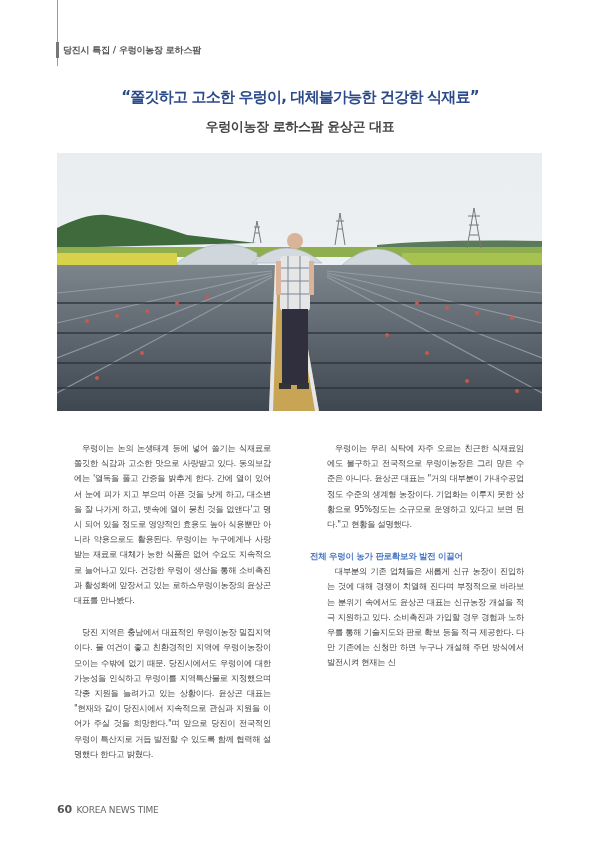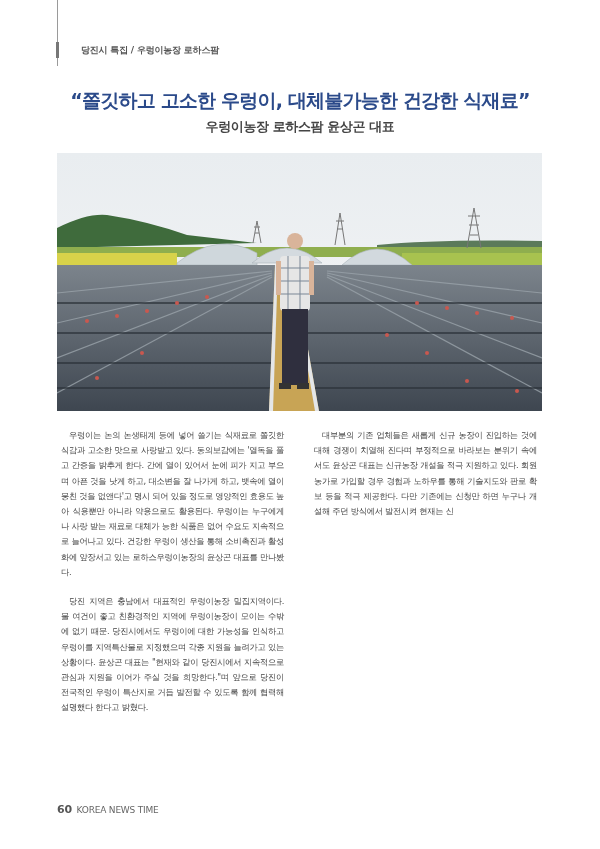"당진시 특집 / 우렁이농장 로하스팜" .section-label { margin-left: 18px -> none }
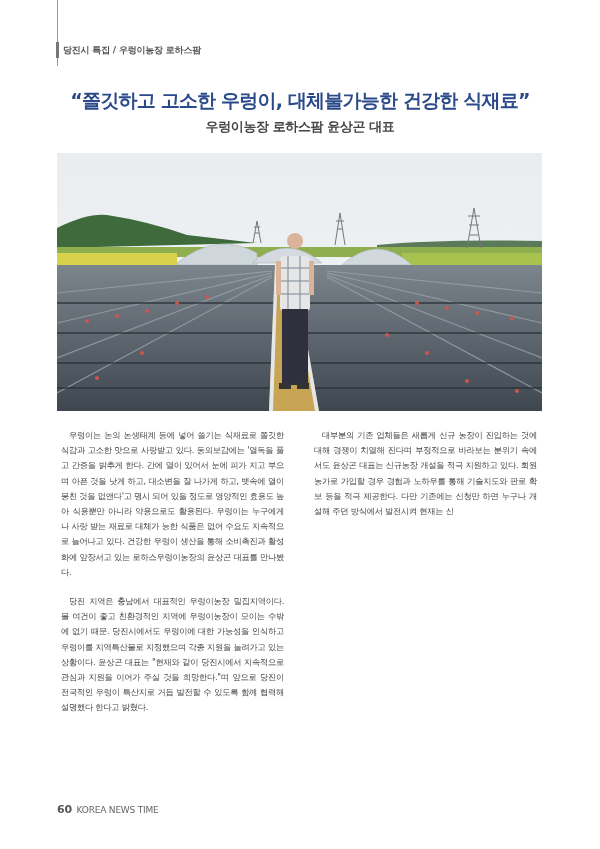"“쫄깃하고 고소한 우렁이, 대체불가능한 건강한" .headline { font-size: 19px -> 15px }
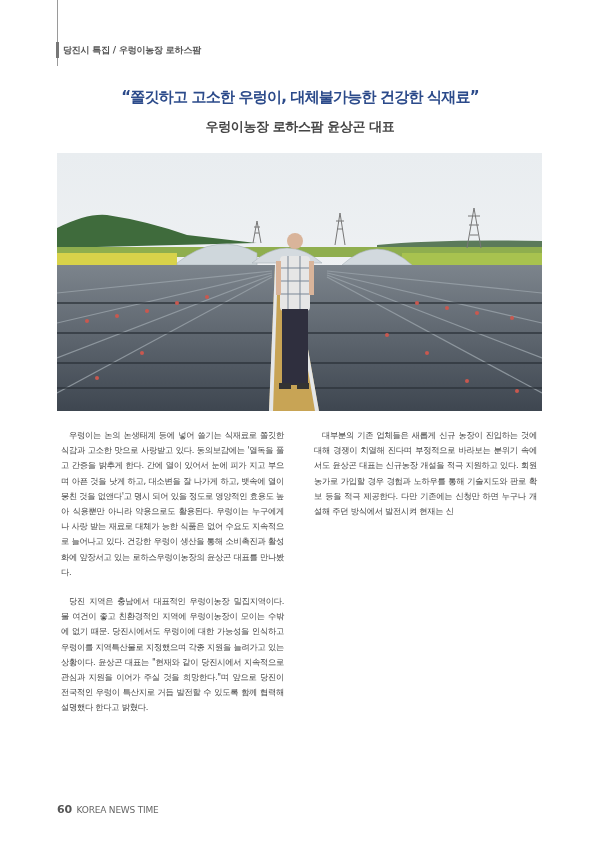"우렁이는 논의 논생태계 등에 넣어" .col p { margin: 4px -> 17px }
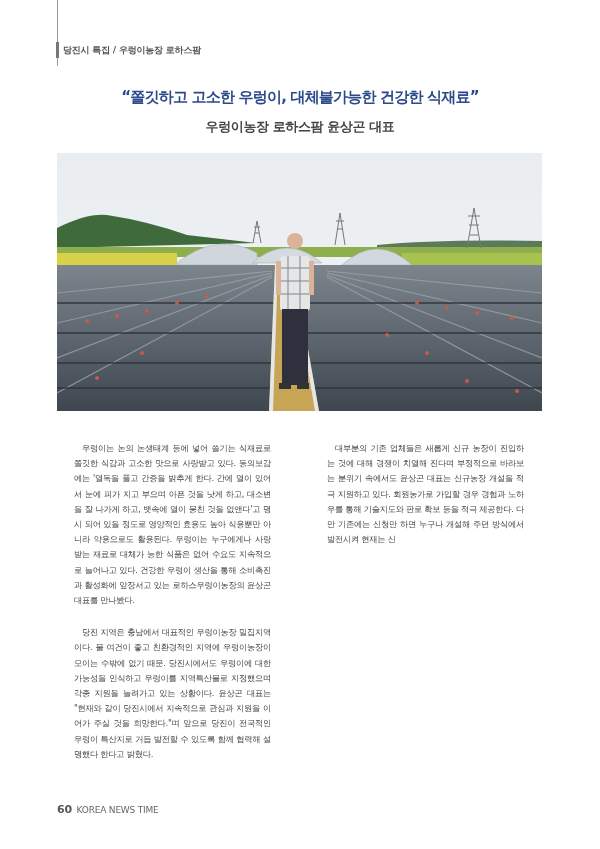"우렁이는 우리 식탁에 자주 오르는" p { html: none -> <p>우렁이는 우리 식탁에 자주 오르는 친근한 식재료임에도 불구하고 전국적으로 우렁이농장은 그리 많은 수준은 아니다. 윤상곤 대표는 "거의 대부분이 가내수공업정도 수준의 생계형 농장이다. 기업화는 이루지 못한 상황으로 95%정도는 소규모로 운영하고 있다고 보면 된다."고 현황을 설명했다.</p> }
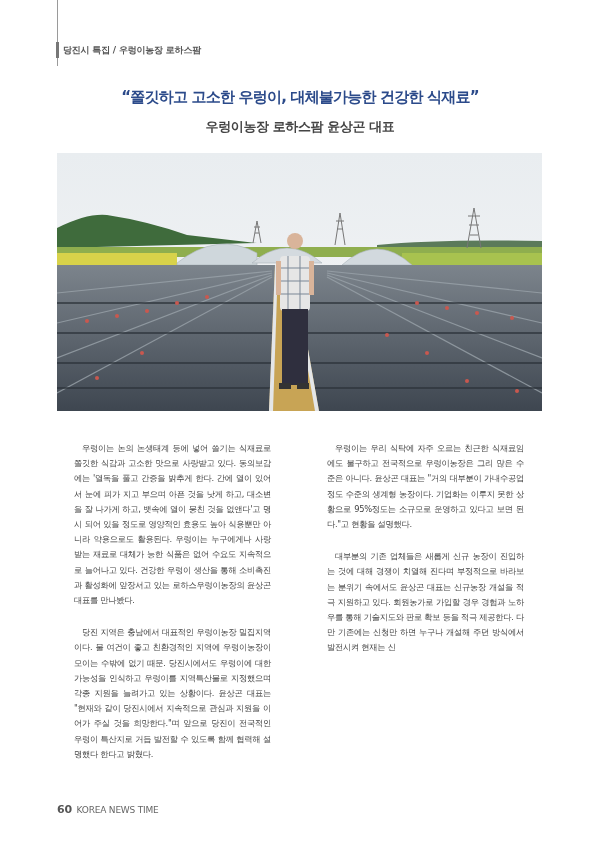"전체 우렁이 농가 판로확보와 발전" div.subheading { html: none -> <div>전체 우렁이 농가 판로확보와 발전 이끌어</div> }
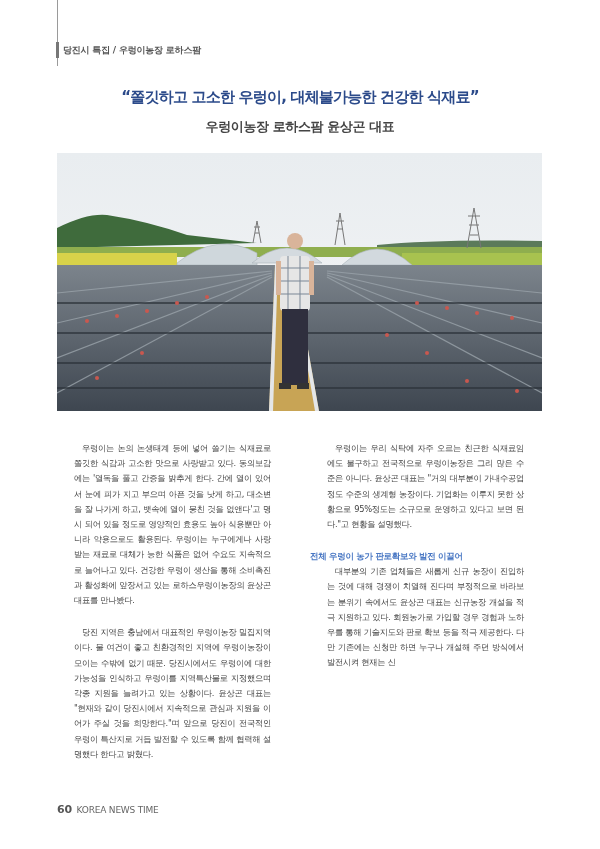"대부분의 기존 업체들은 새롭게 신규" p { text: 회원농가로 -> 소비촉진과 }
